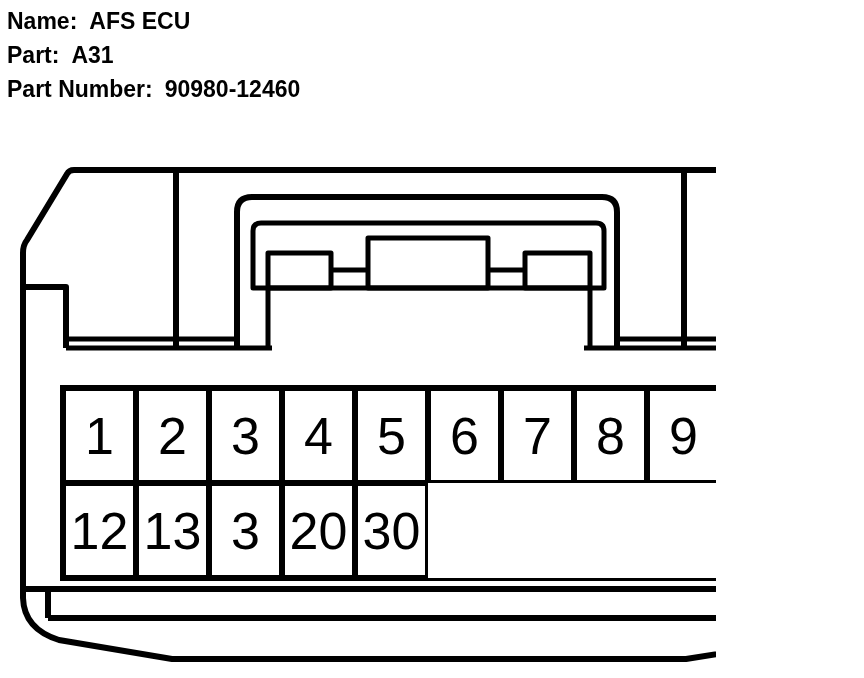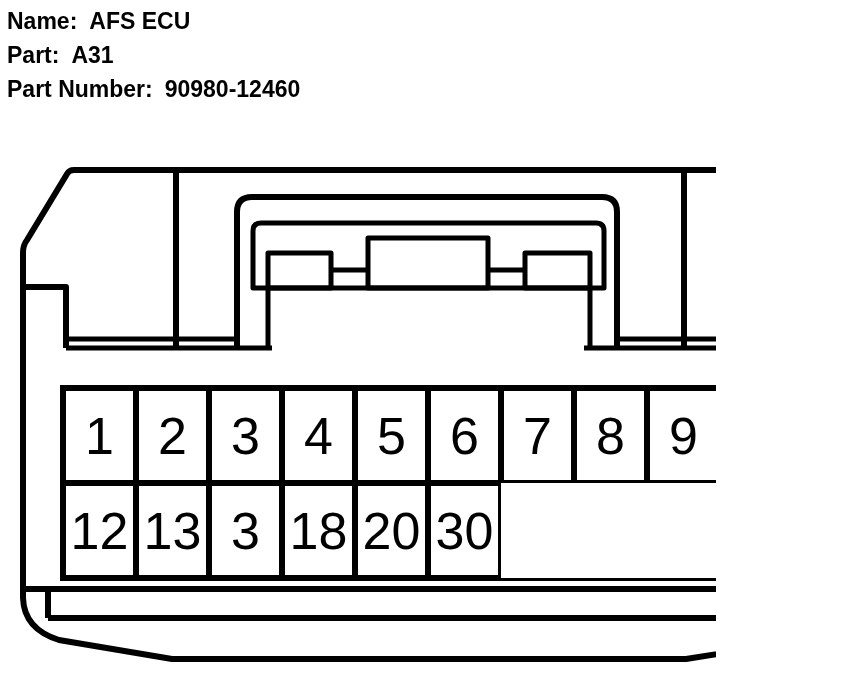"18" div.pin-cell { html: <div> <span>18</span> </div> -> none }
